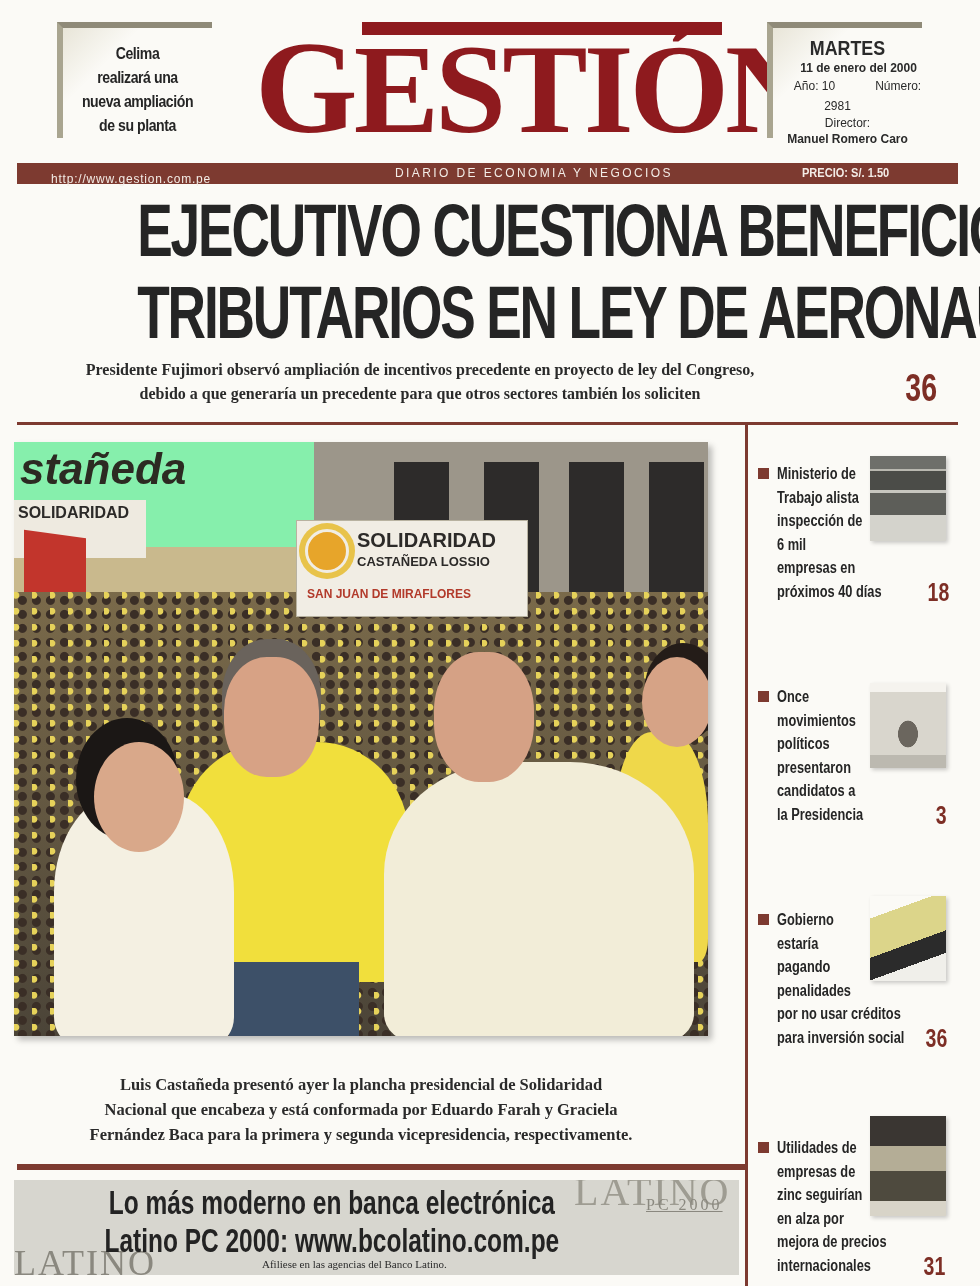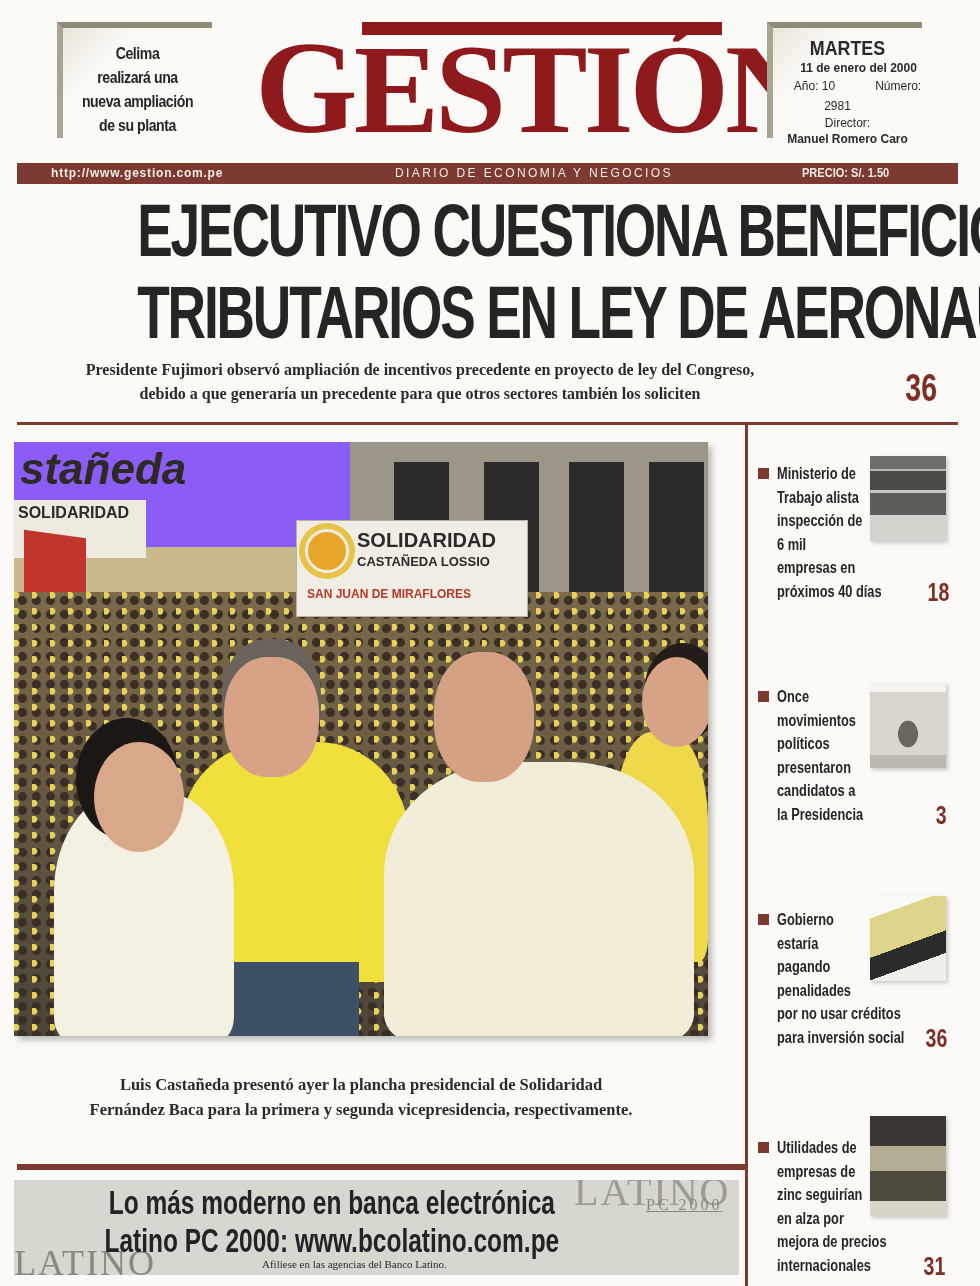"http://www.gestion.com.pe" .band-url { font-weight: bold -> normal; top: 3px -> 9px }
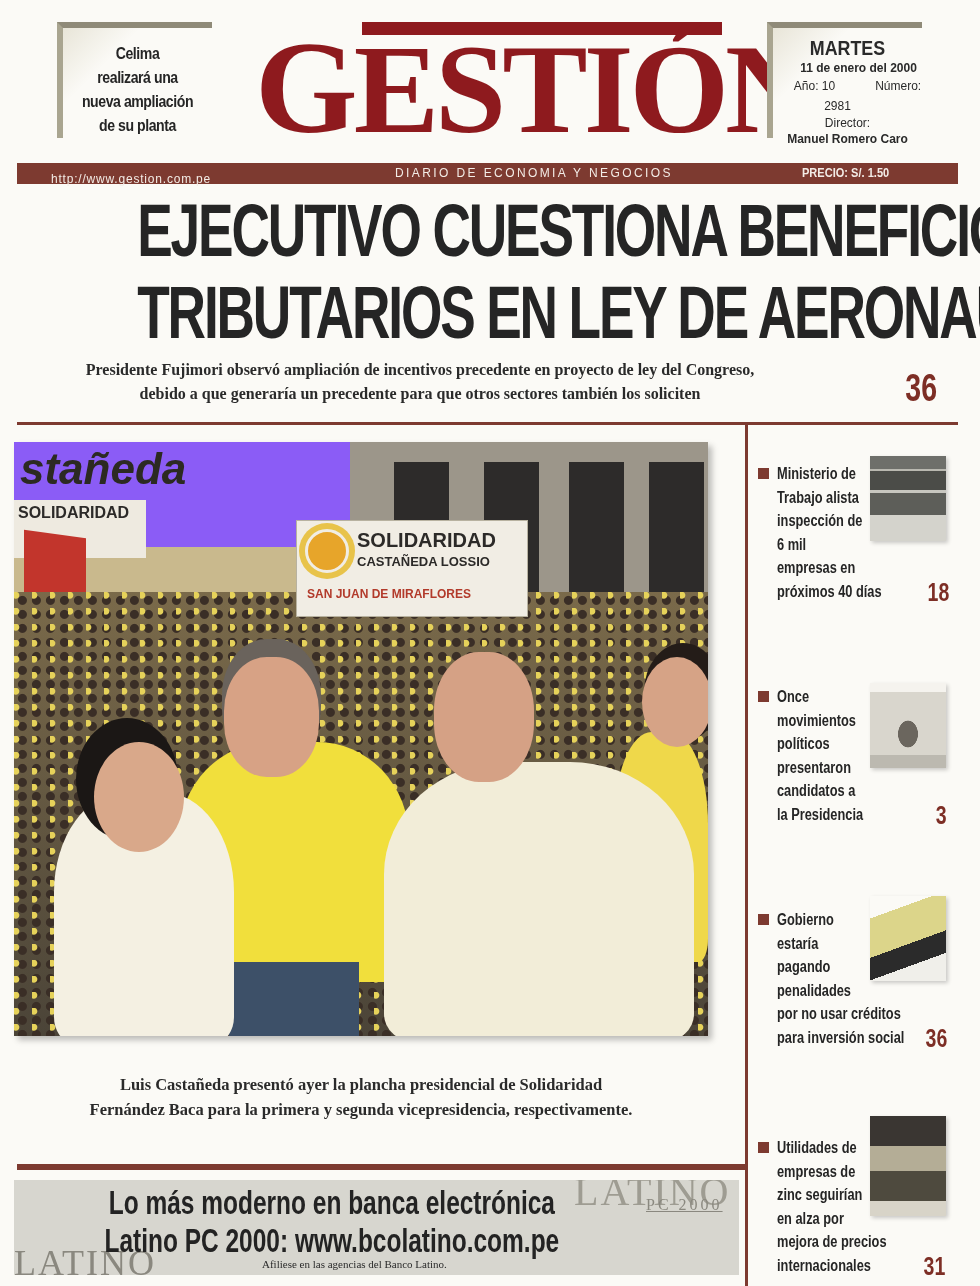"stañeda" .photo .banner-yellow { background: #8b5cf6 -> #86efac; width: 336px -> 300px }
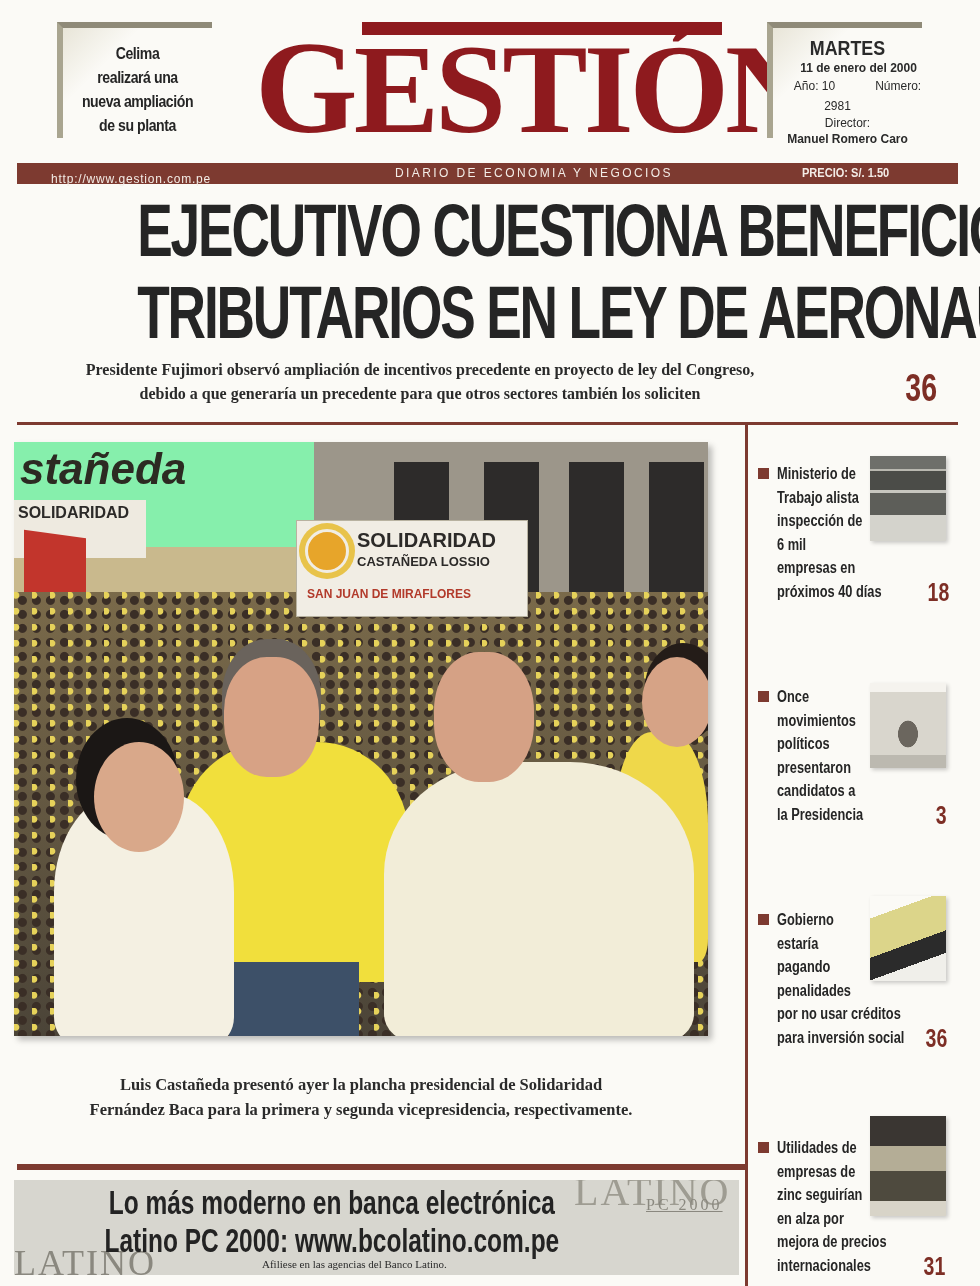"Nacional que encabeza y está" div { html: none -> <div>Nacional que encabeza y está conformada por Eduardo Farah y Graciela</div> }
